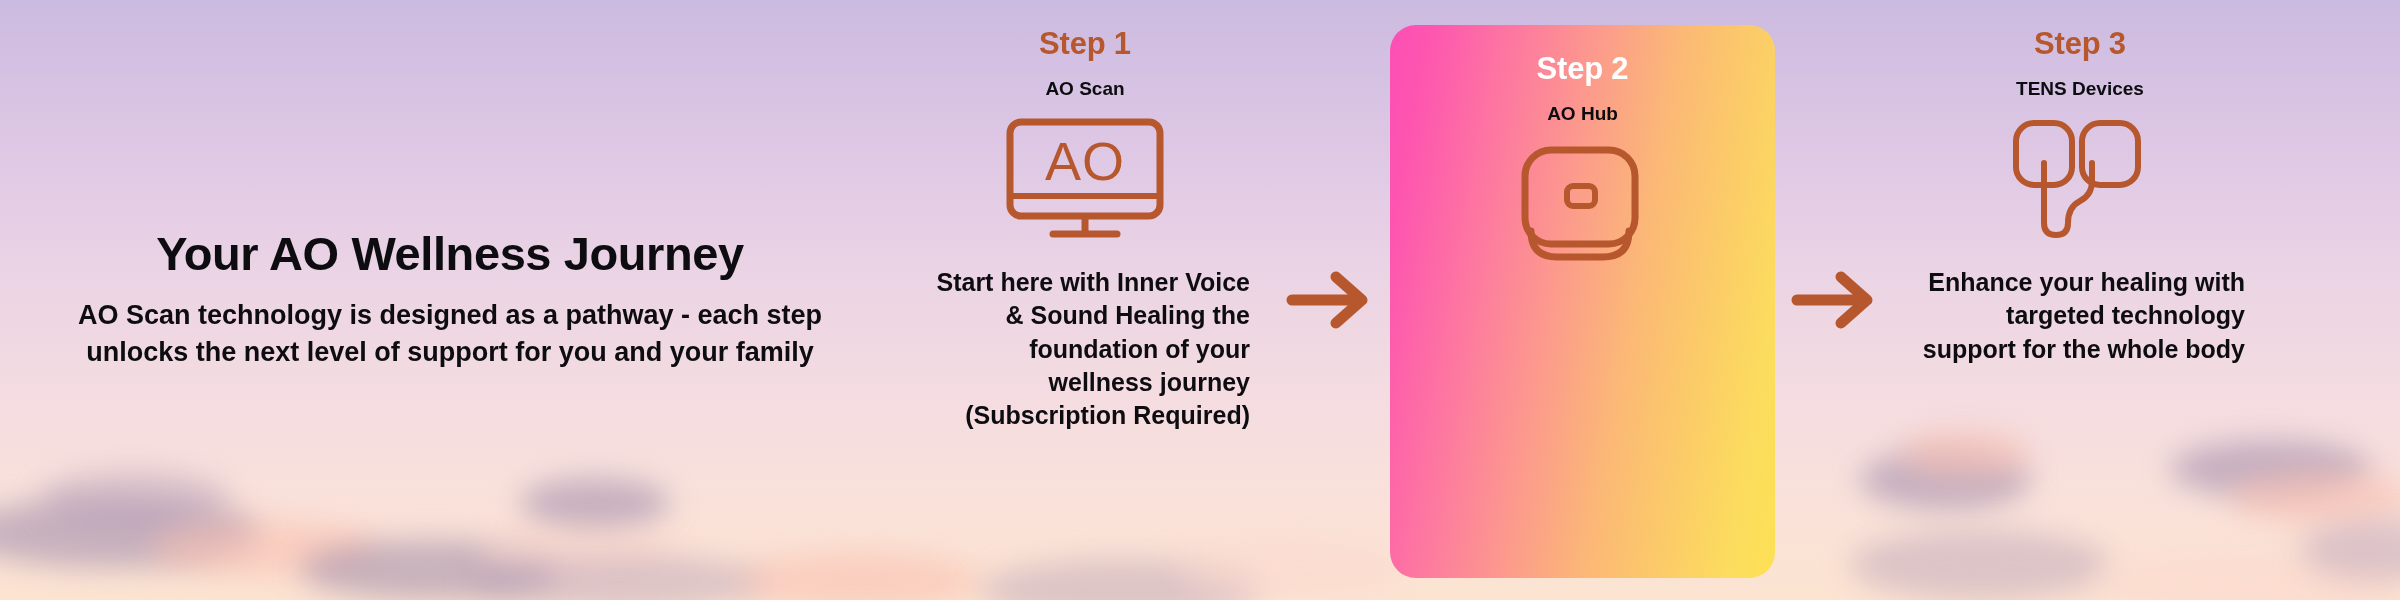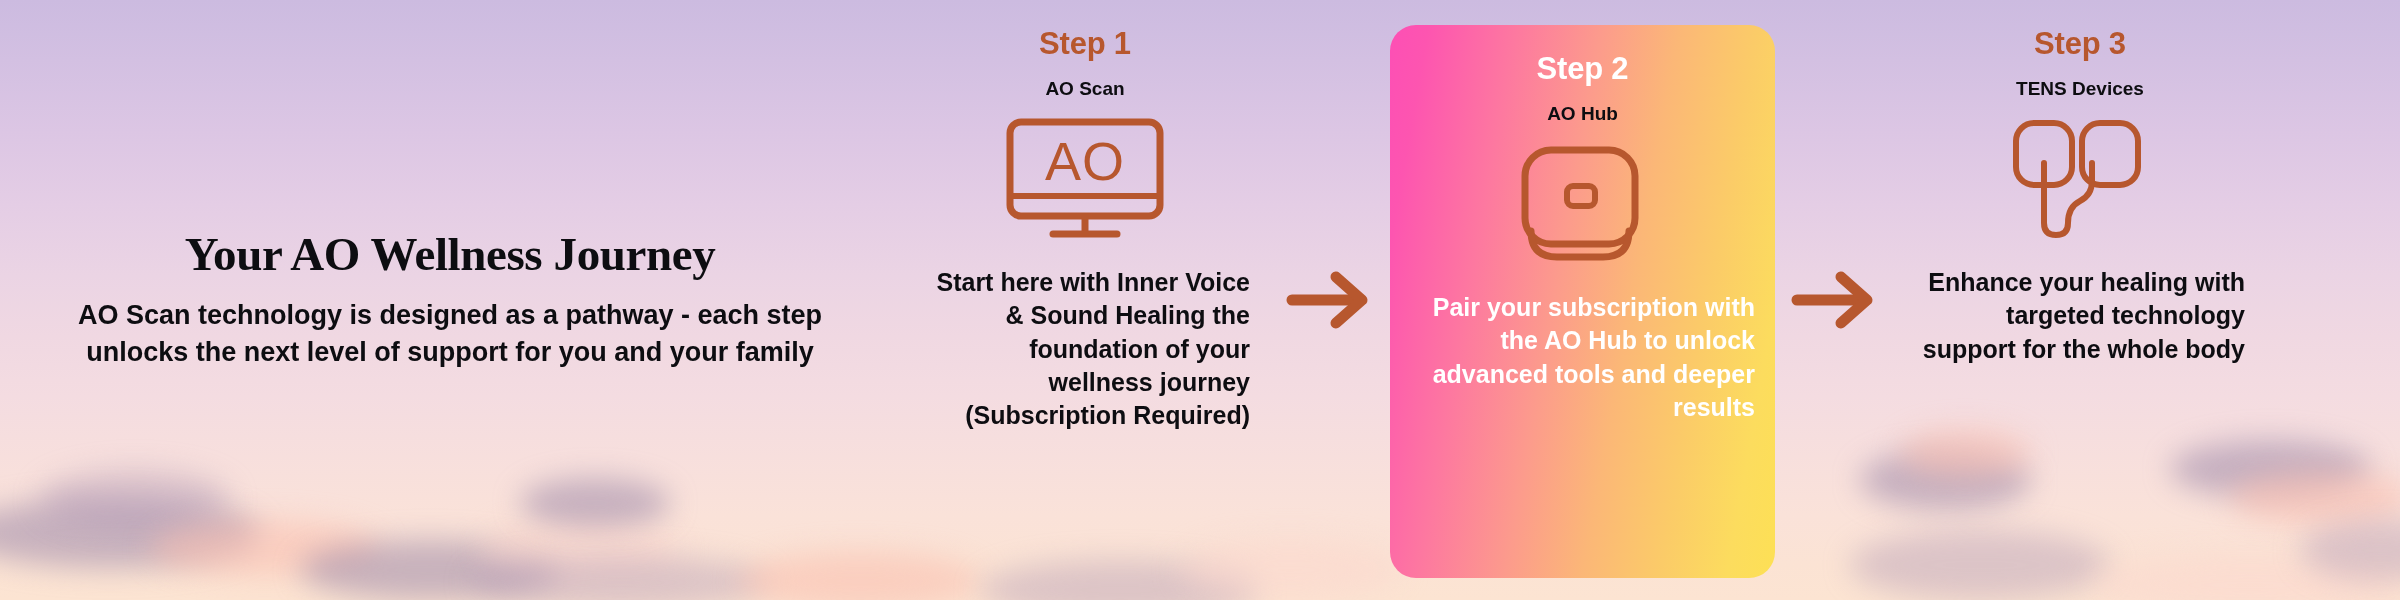"Your AO Wellness Journey" .intro-title { font-family: Liberation Serif, serif -> none }
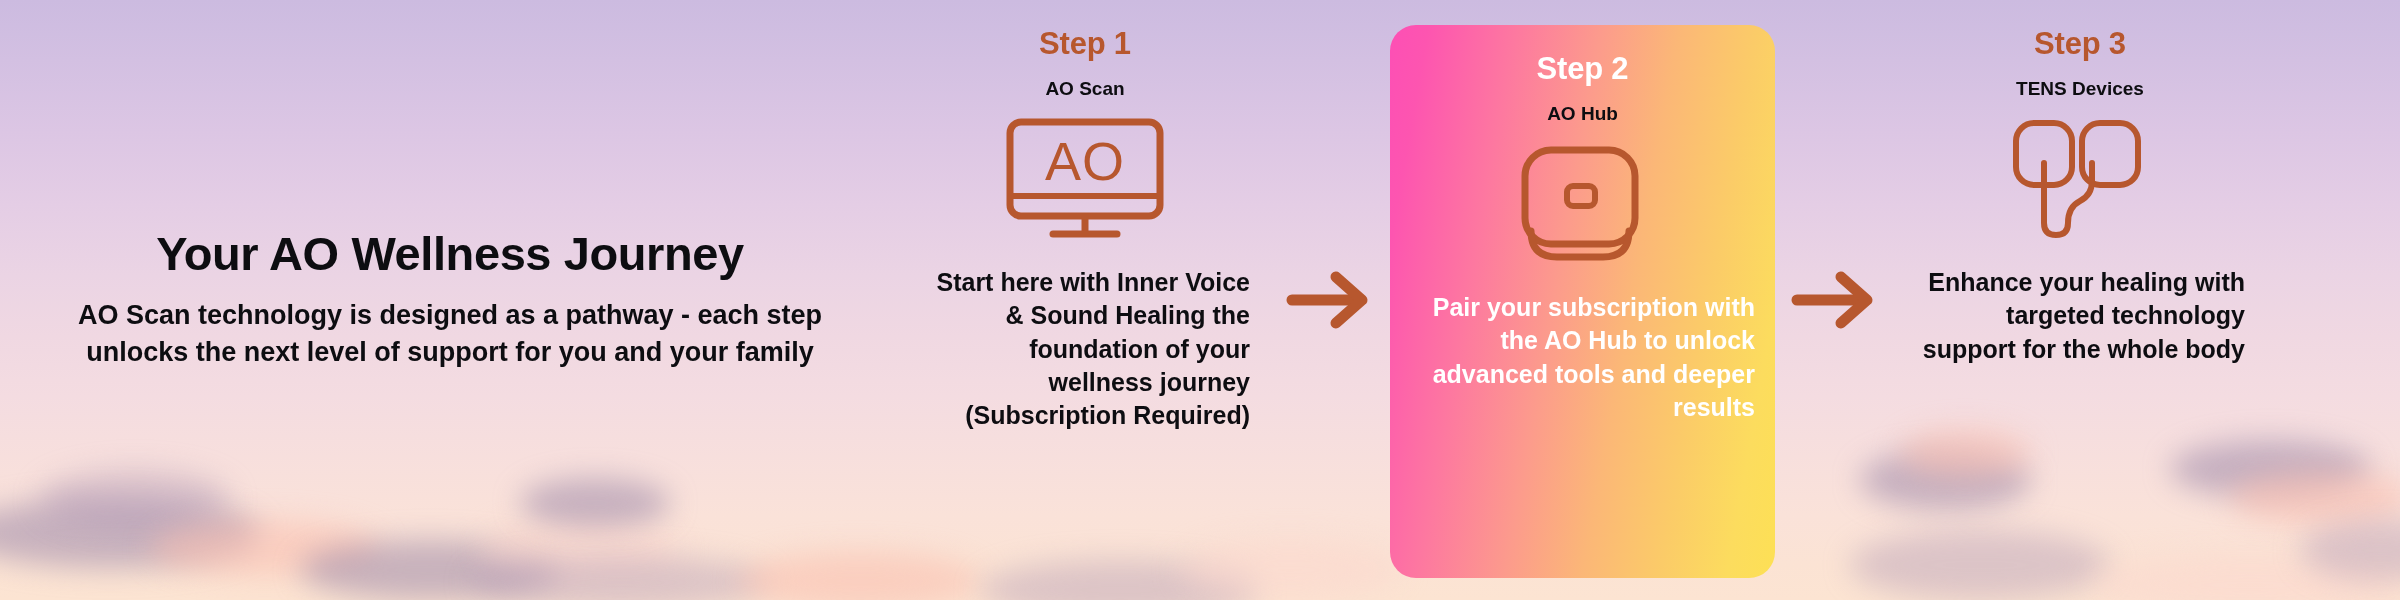"Pair your subscription with the" div.step-desc { html: <div>Pair your subscription with the AO Hub to unlock advanced tools and deeper results</div> -> none }
